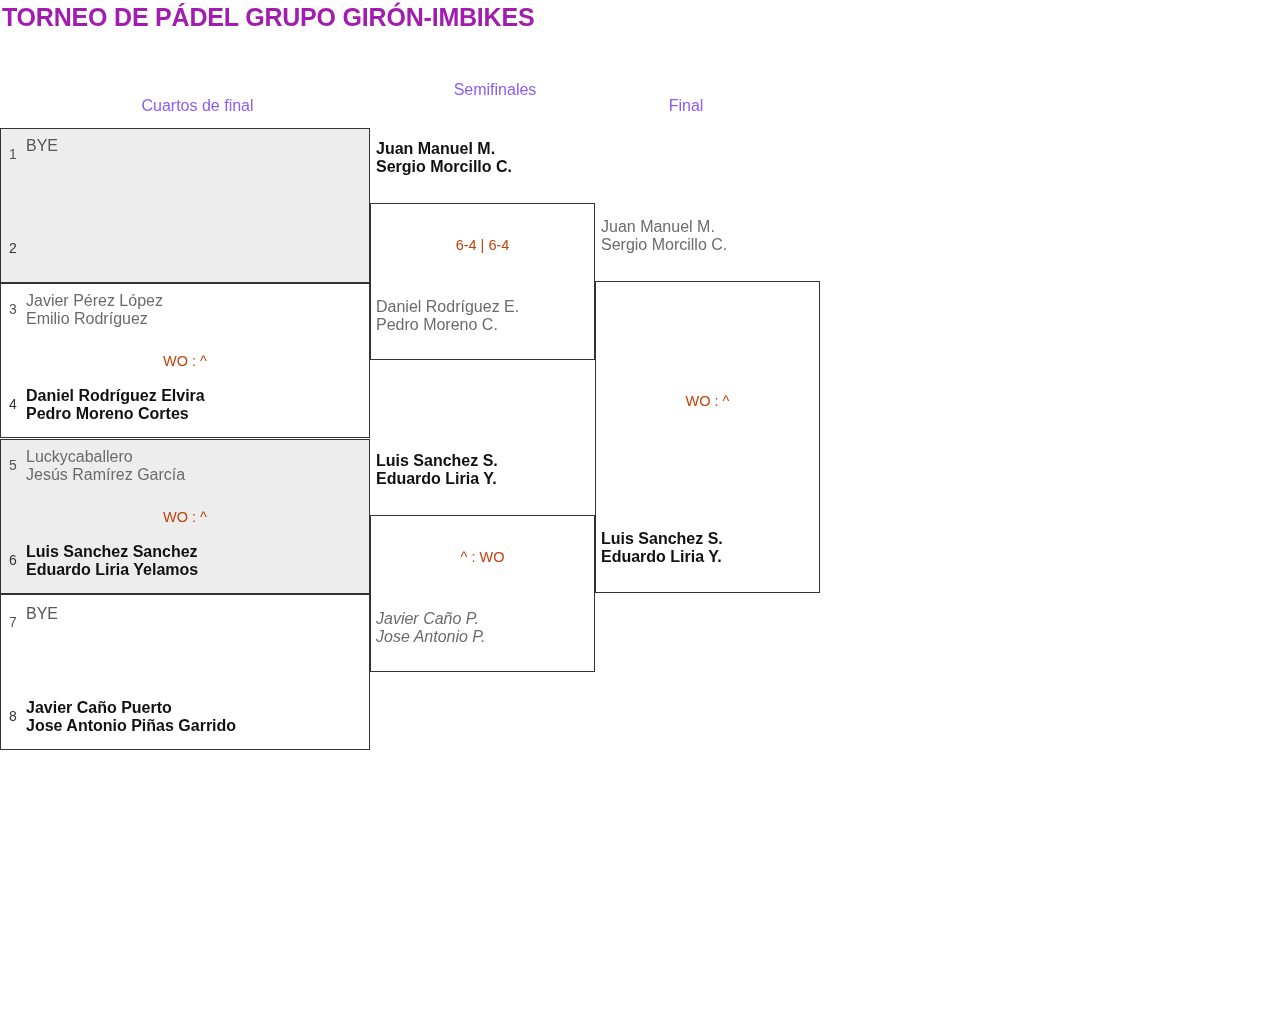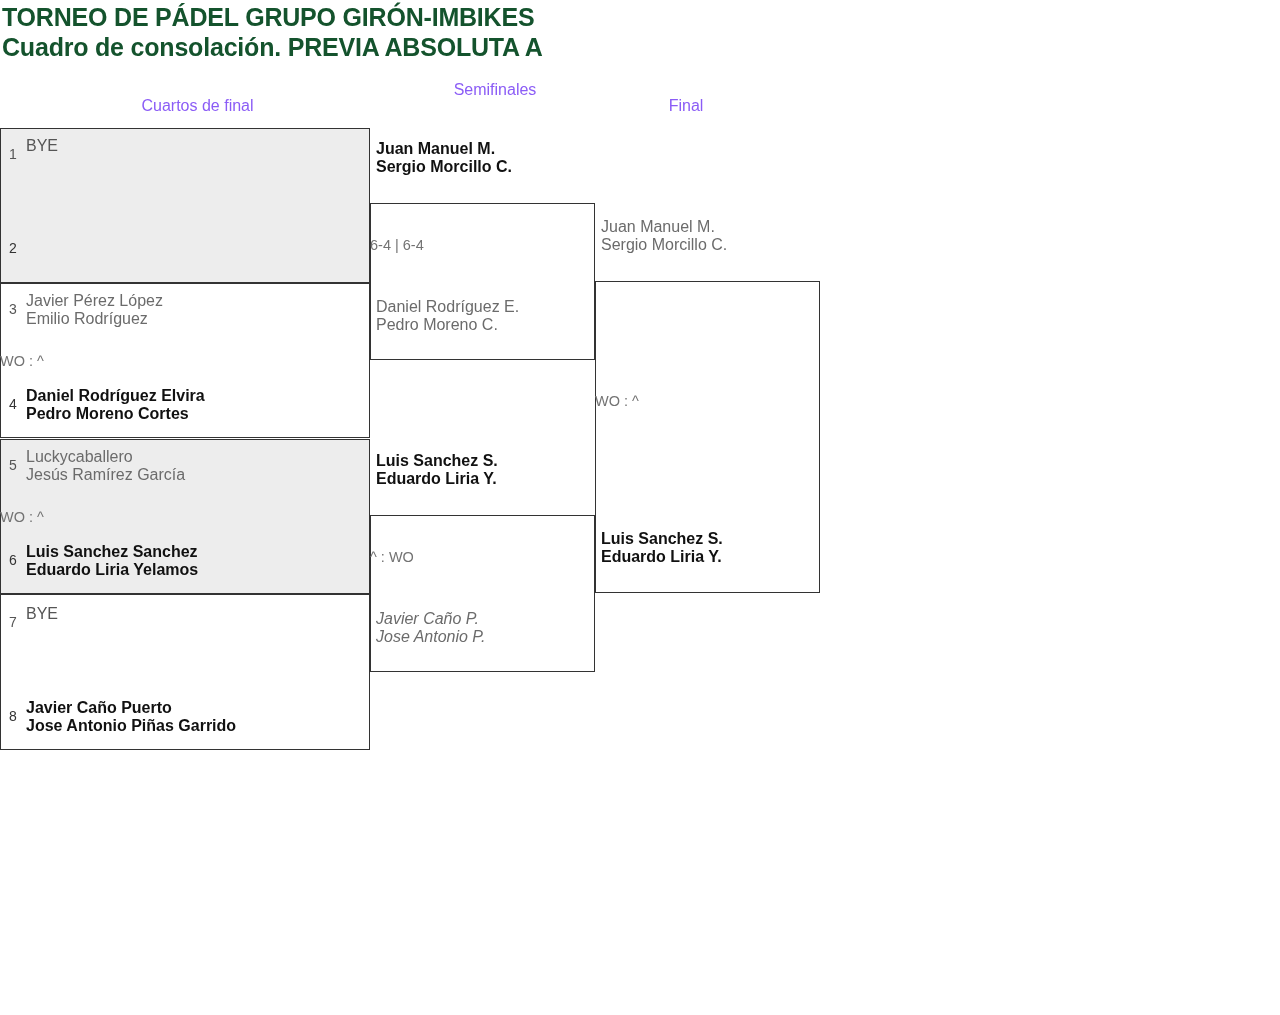"TORNEO DE PÁDEL GRUPO GIRÓN-IMBIKES" #title-block { color: #14532d -> #a21caf }
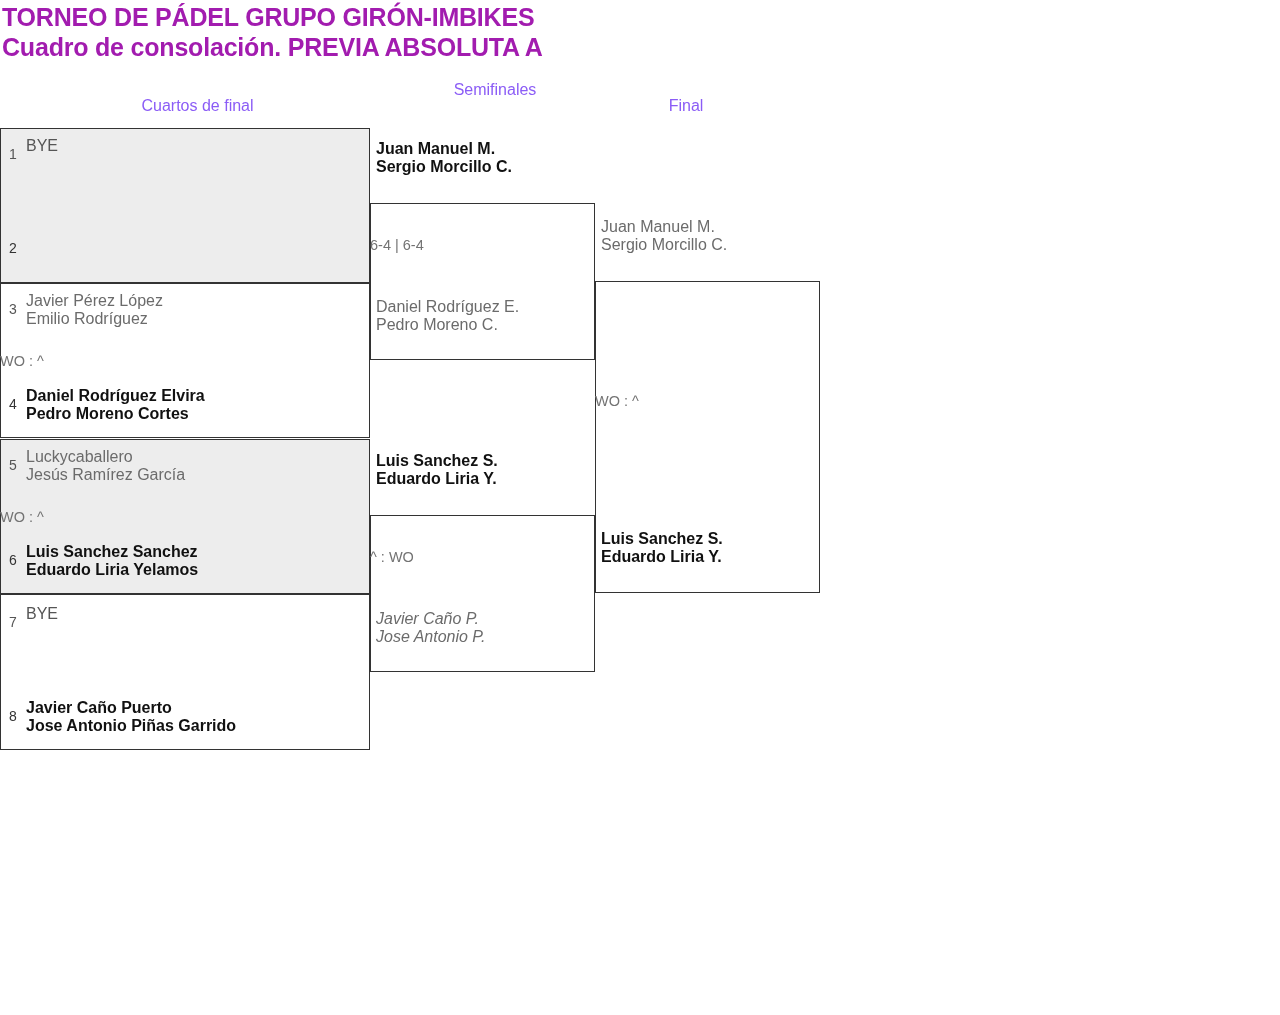"Cuadro de consolación. PREVIA ABSOLUTA" span.title-line { html: <span>Cuadro de consolación. PREVIA ABSOLUTA A</span> -> none }
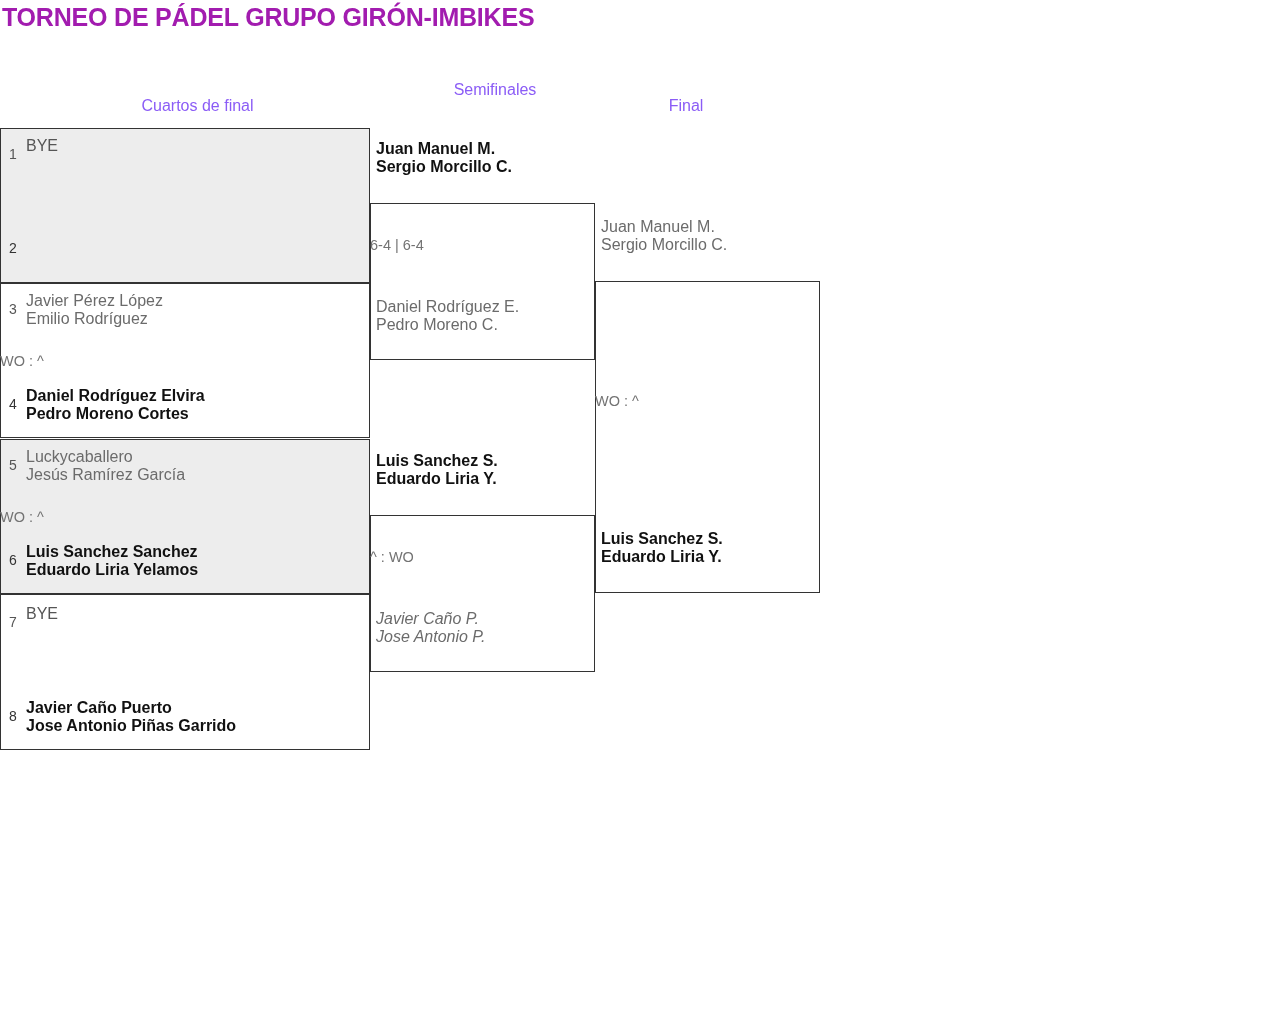"6-4 | 6-4" .score { color: #737373 -> #c2410c; text-align: none -> center }
